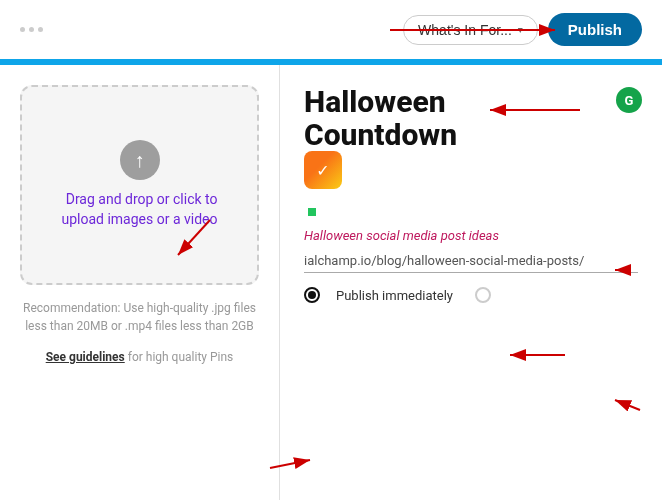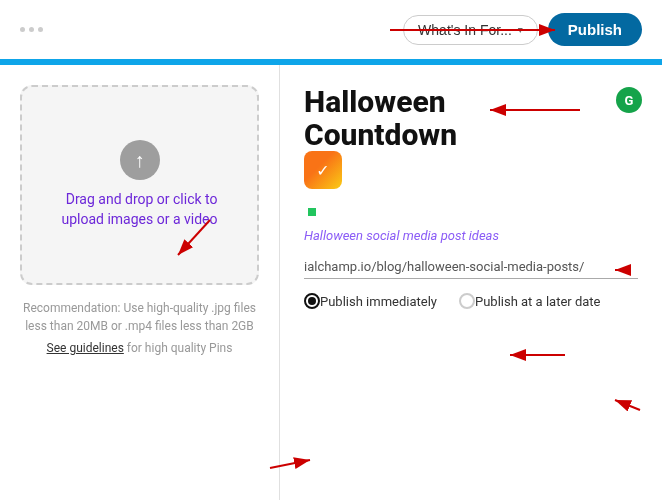"Halloween social media post ideas" .source-url-label { color: #8b5cf6 -> #be185d; margin-bottom: 12px -> 6px }
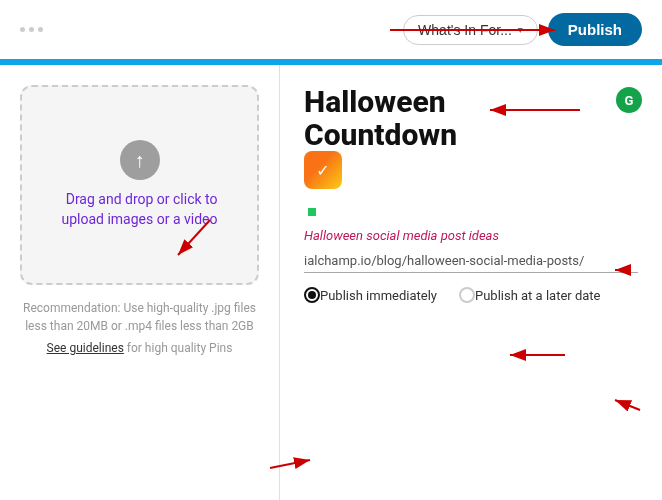"Publish immediately" .radio-option { gap: 0 -> 16px }
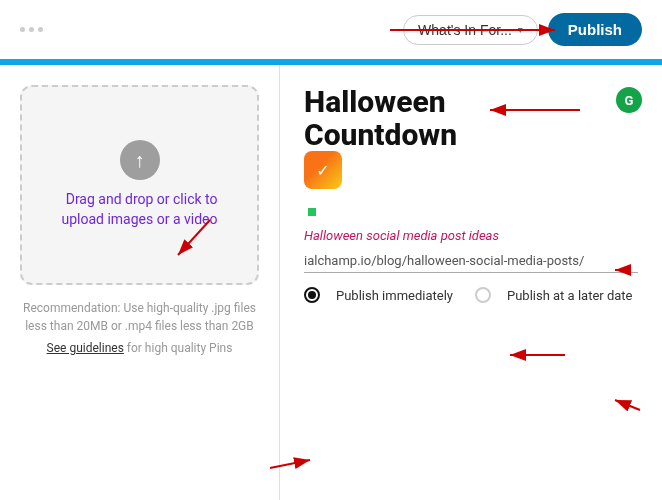"Publish at a later date" span.radio-label { html: <span>Publish at a later date</span> -> none }
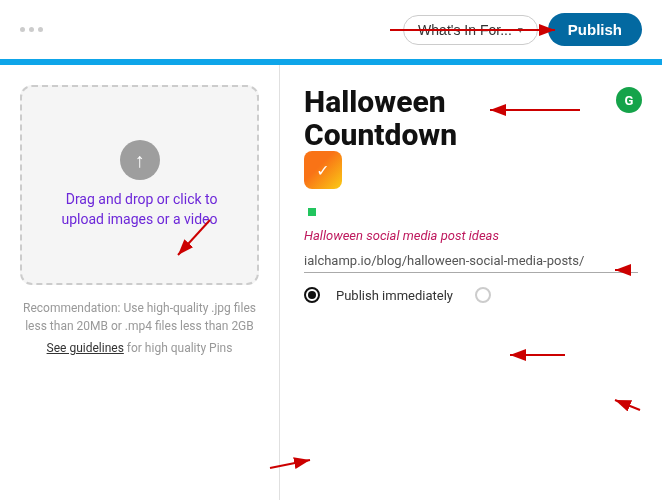"Recommendation: Use high-quality .jpg" span { margin-bottom: 4px -> 13px }
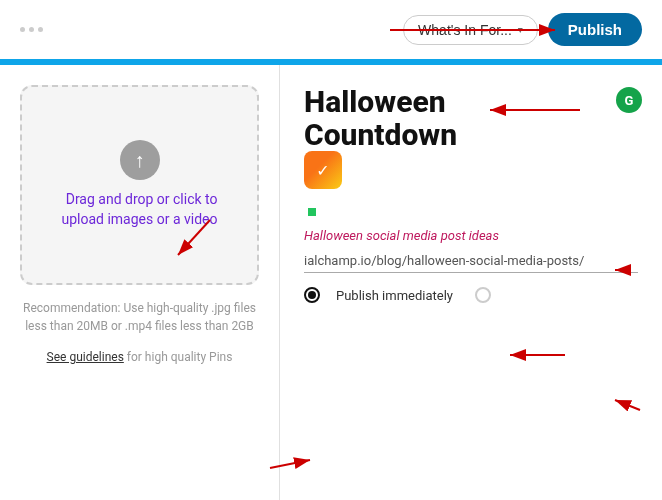"See guidelines" .guidelines-link { font-weight: 400 -> 700 }
